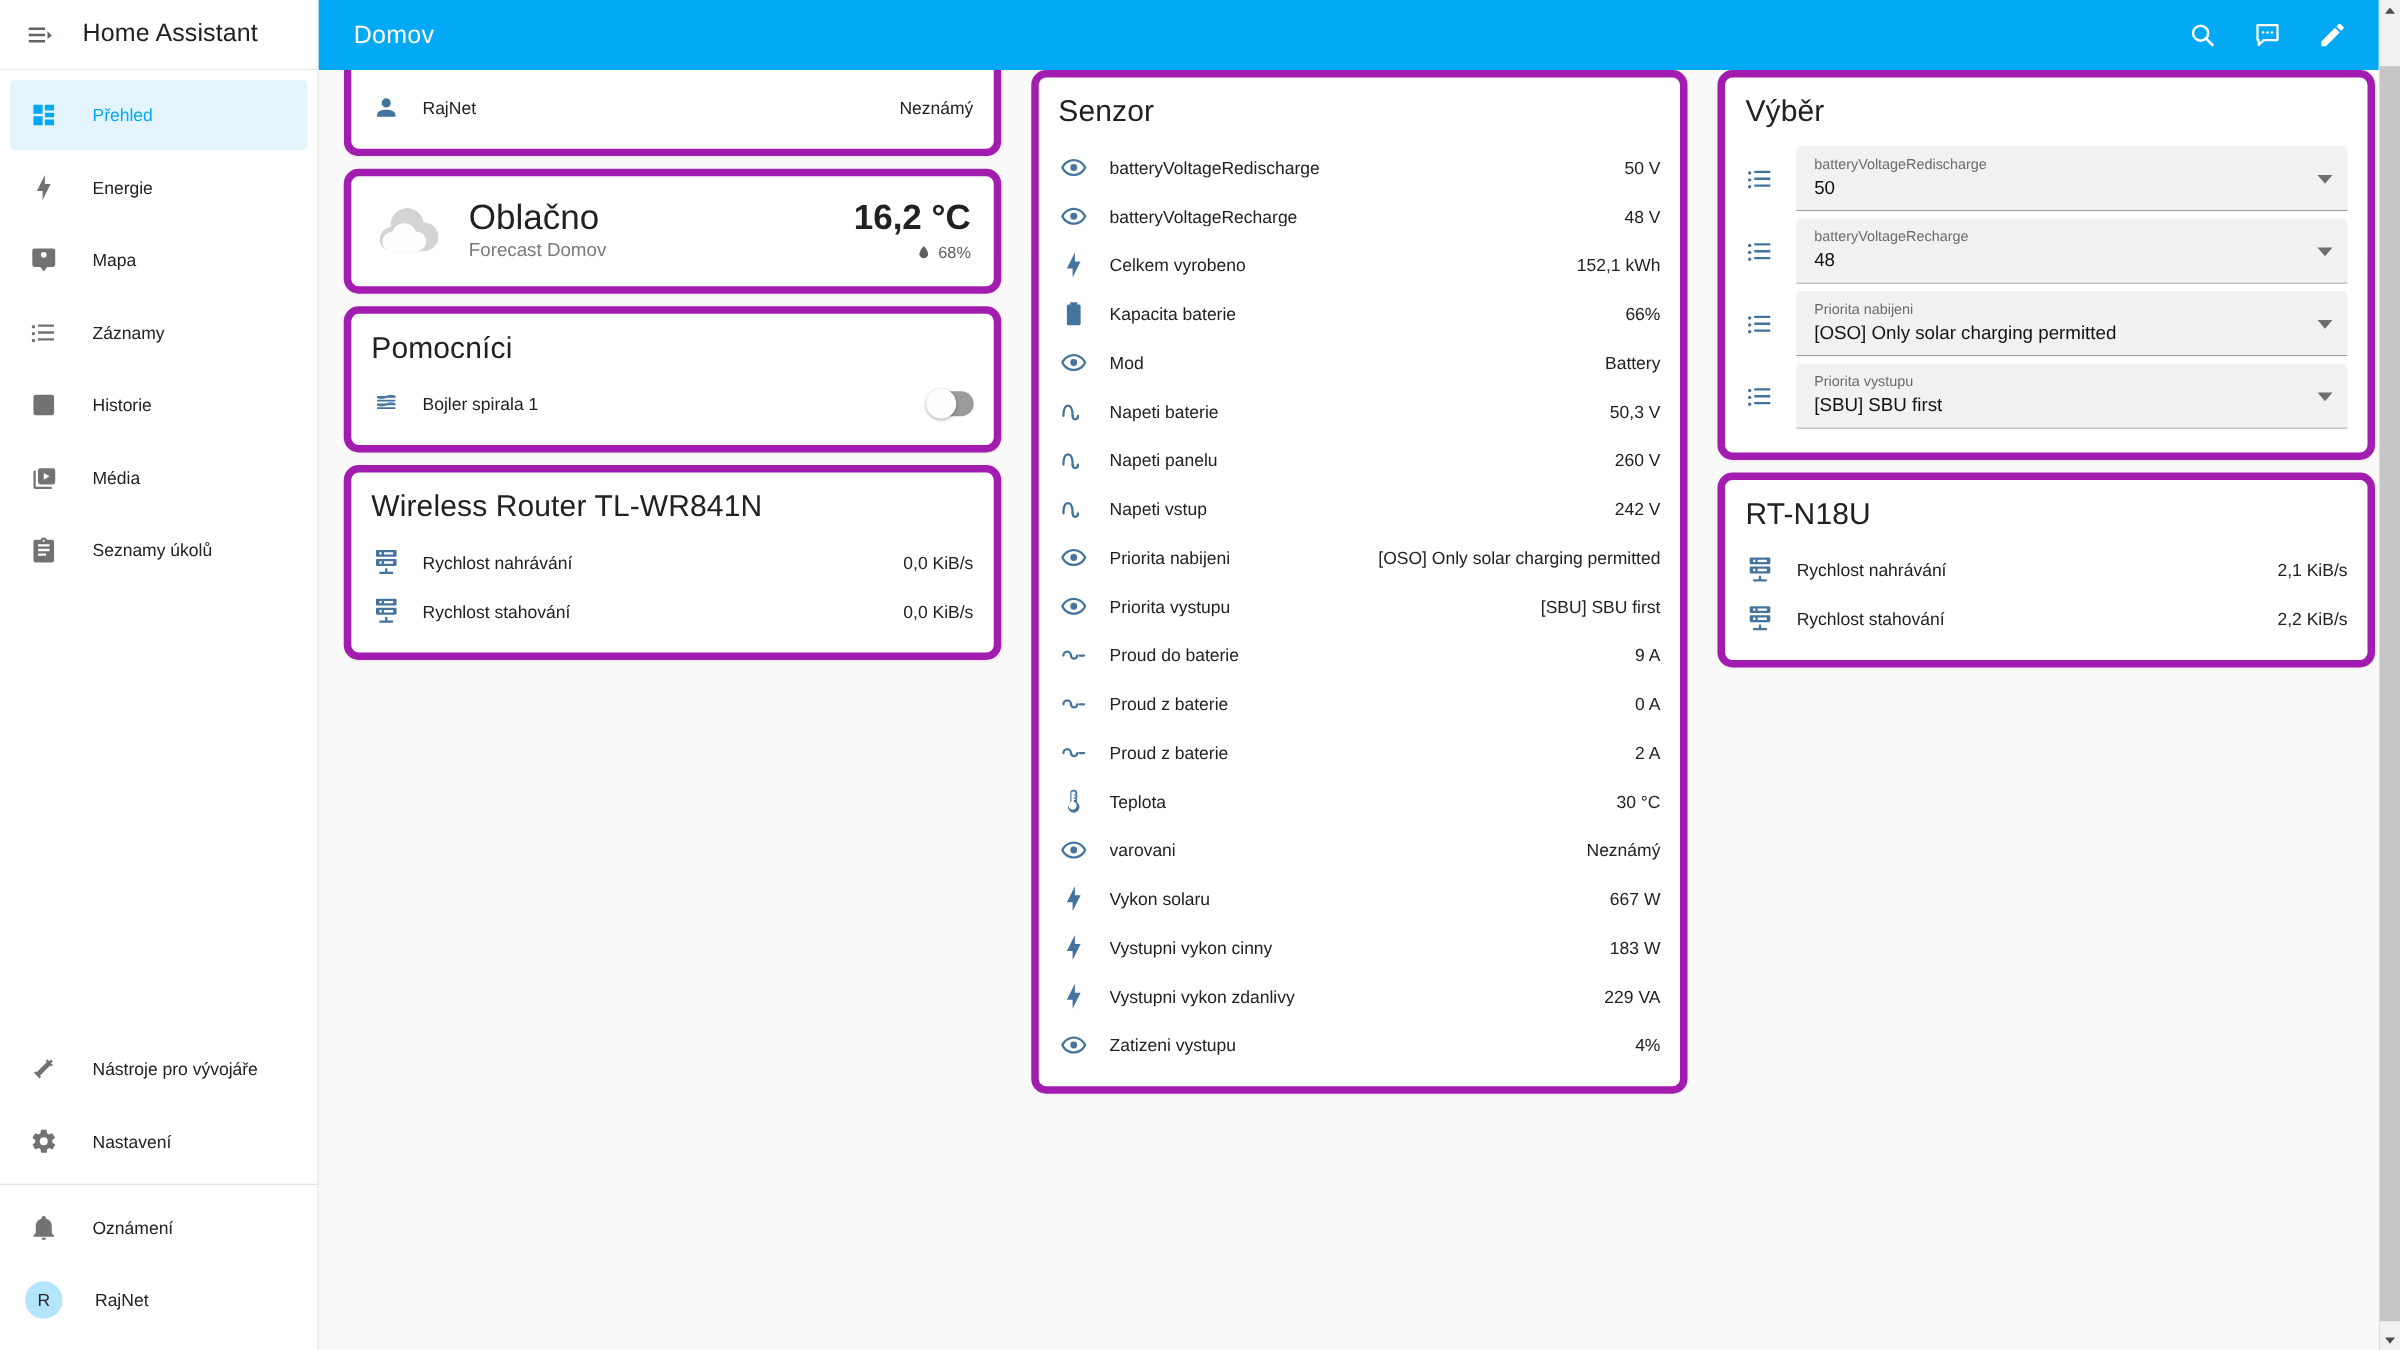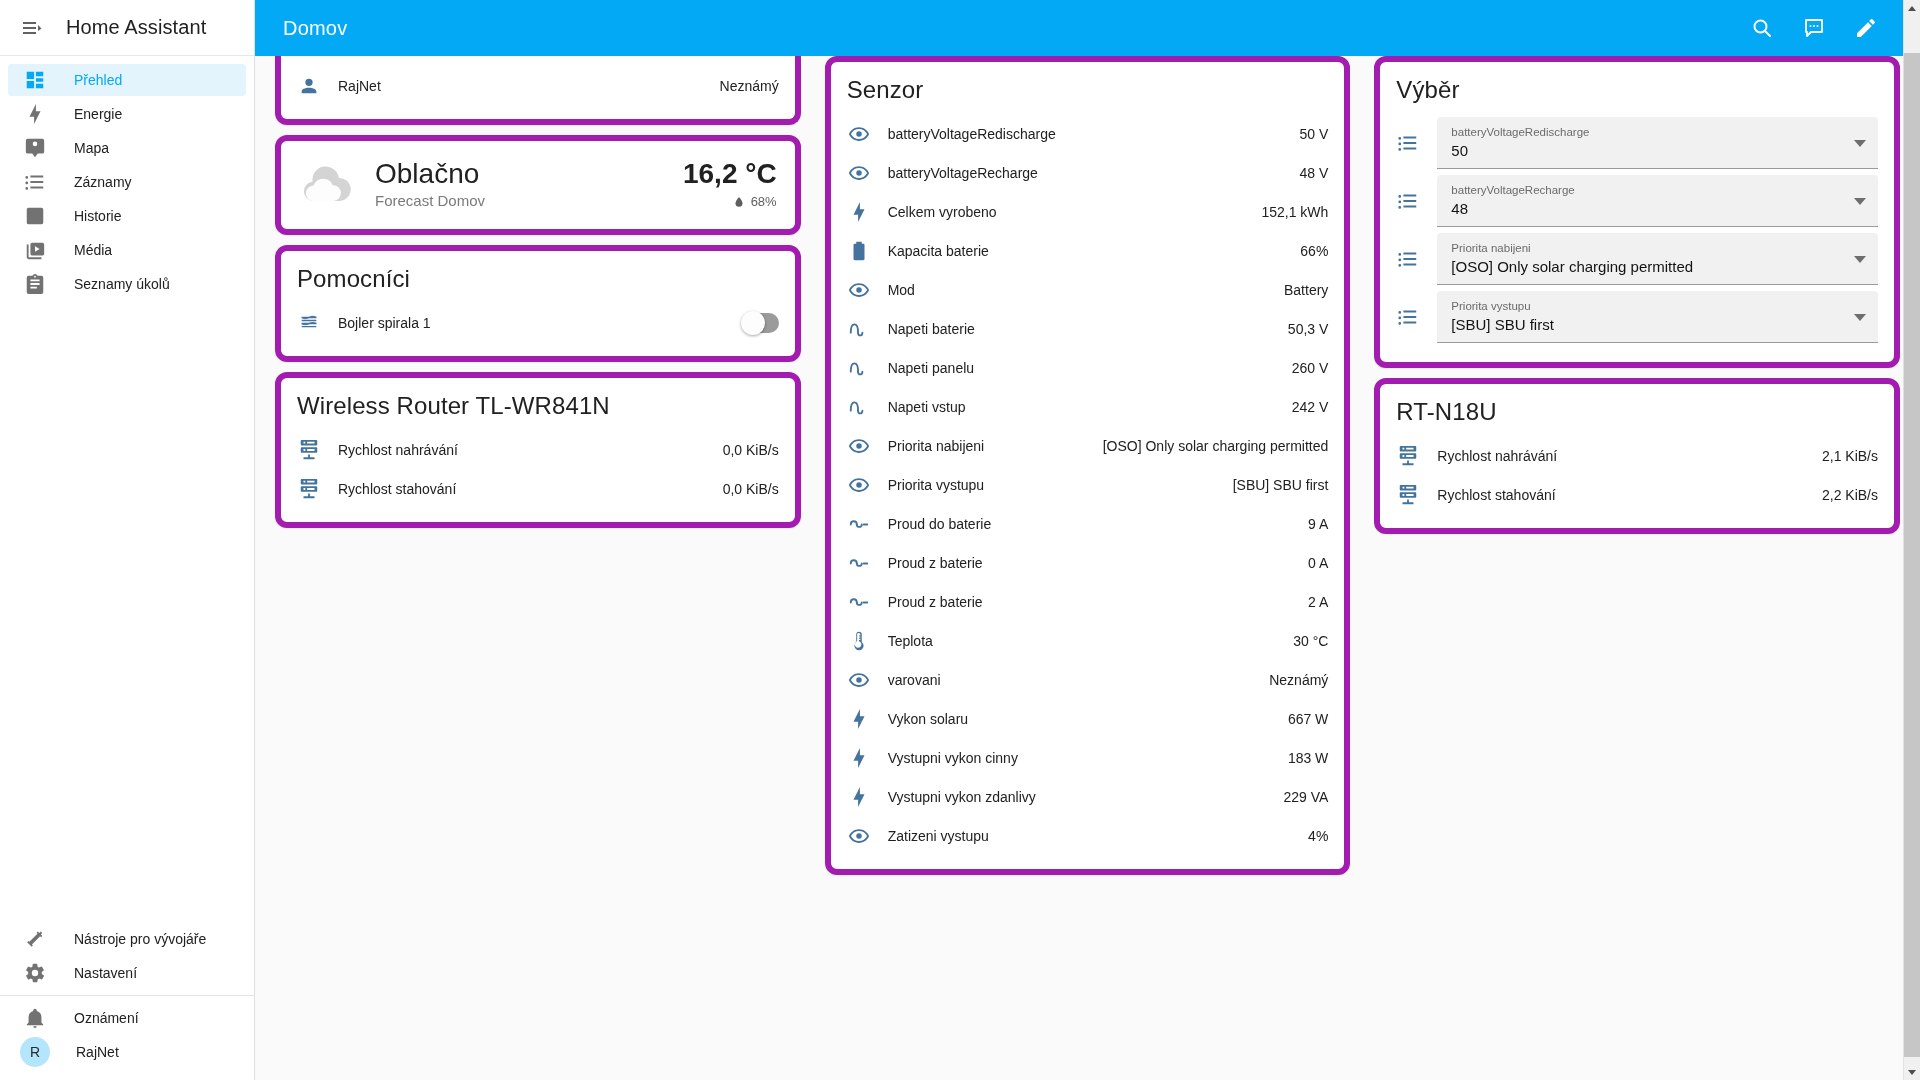"Přehled" .sb-item { height: 32px -> 56px }
